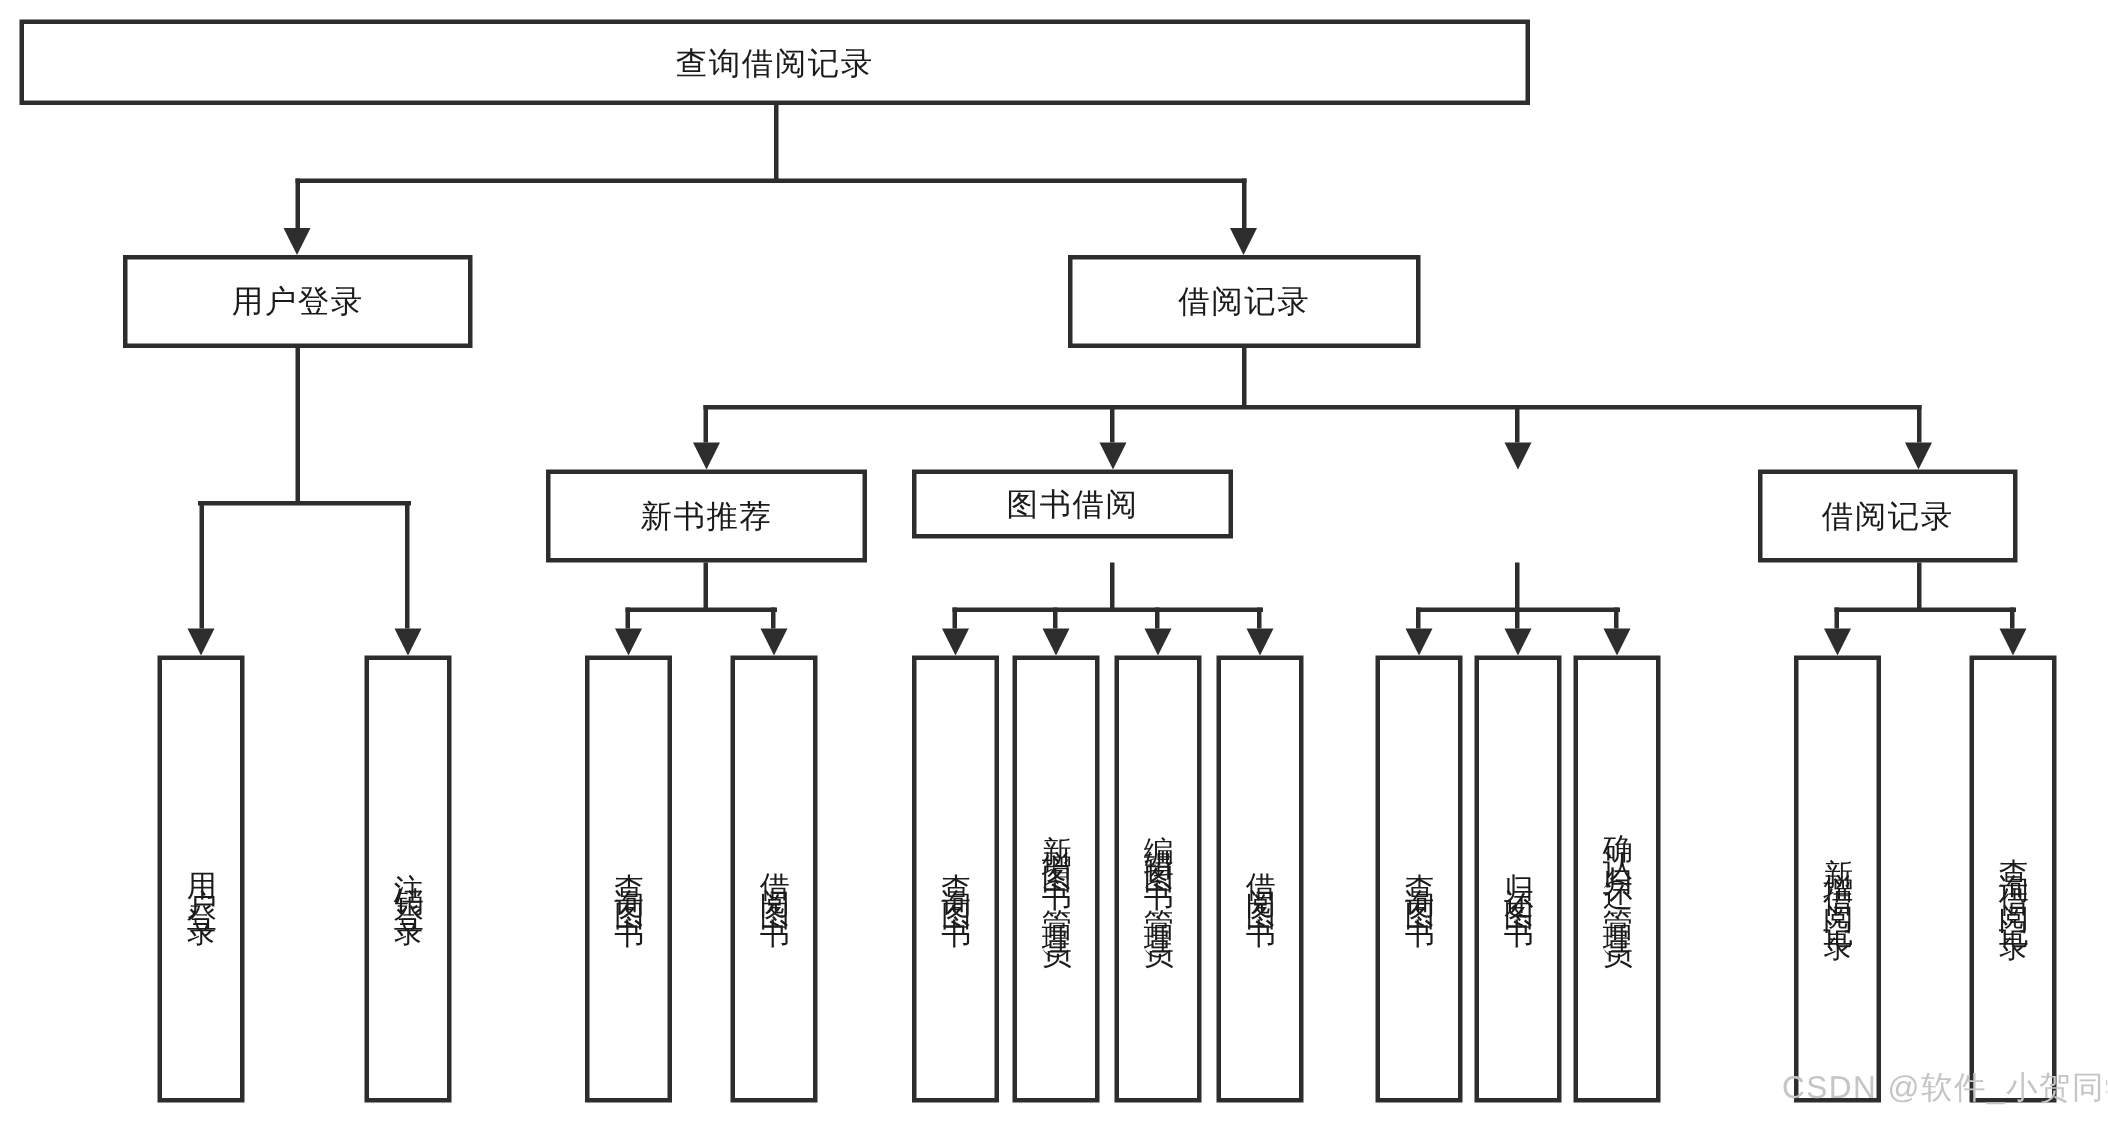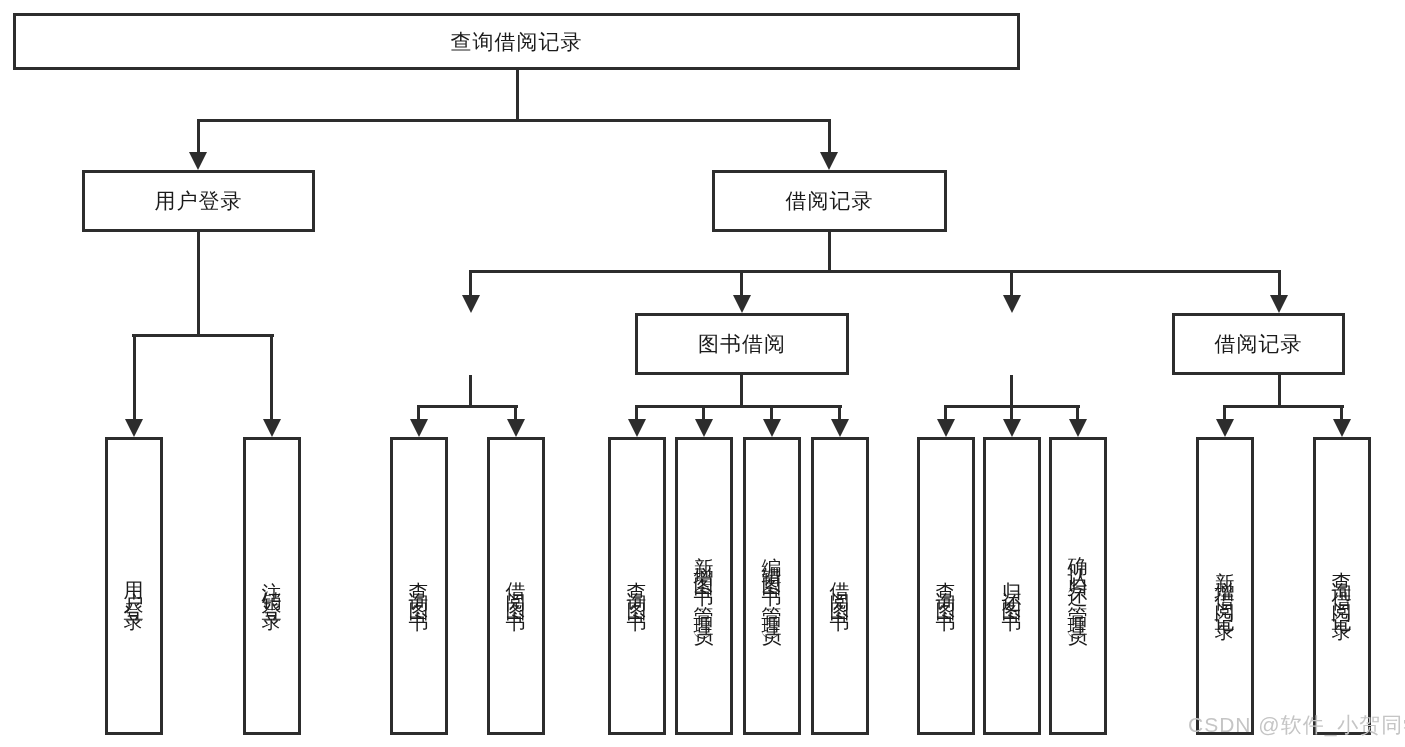"新书推荐" div.node { html: none -> <div>新书推荐</div> }
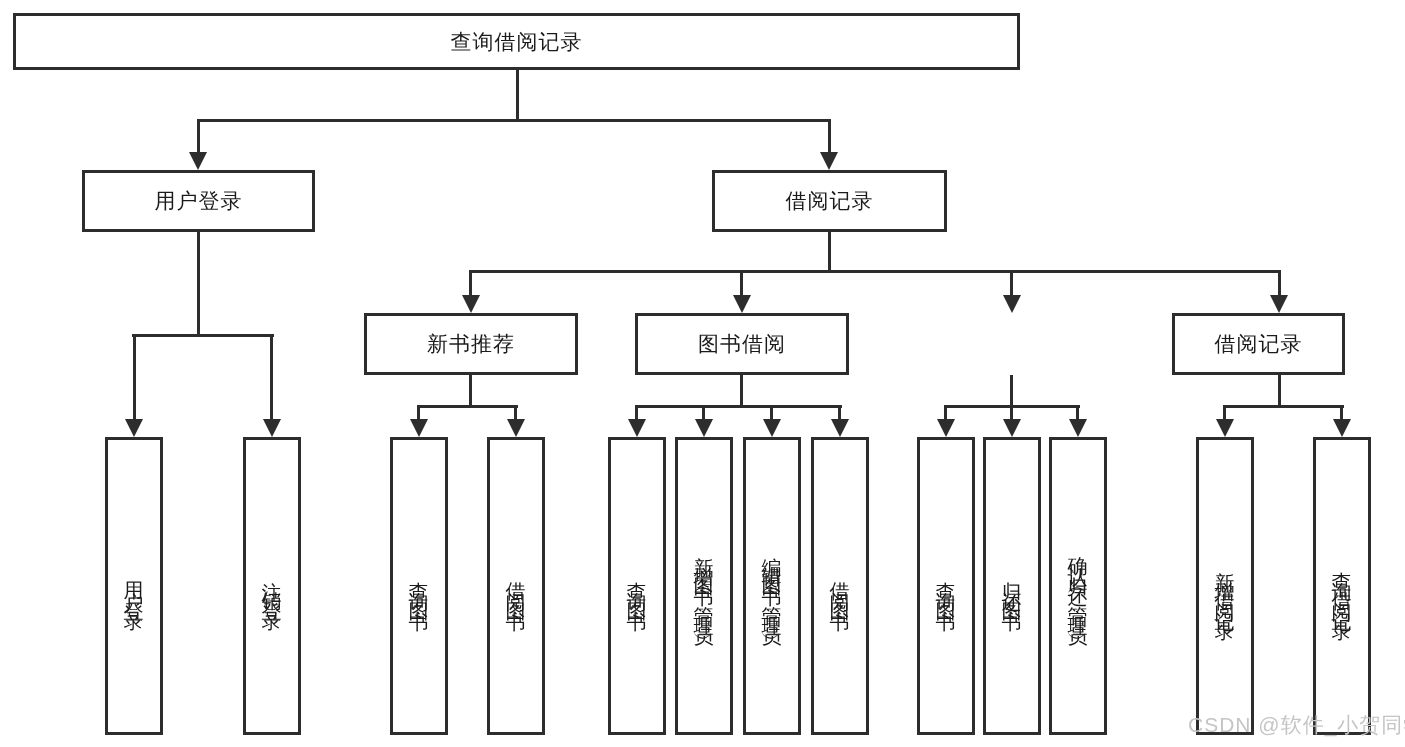"图书借阅" div.node { height: 62px -> 46px; left: 635px -> 608px }
